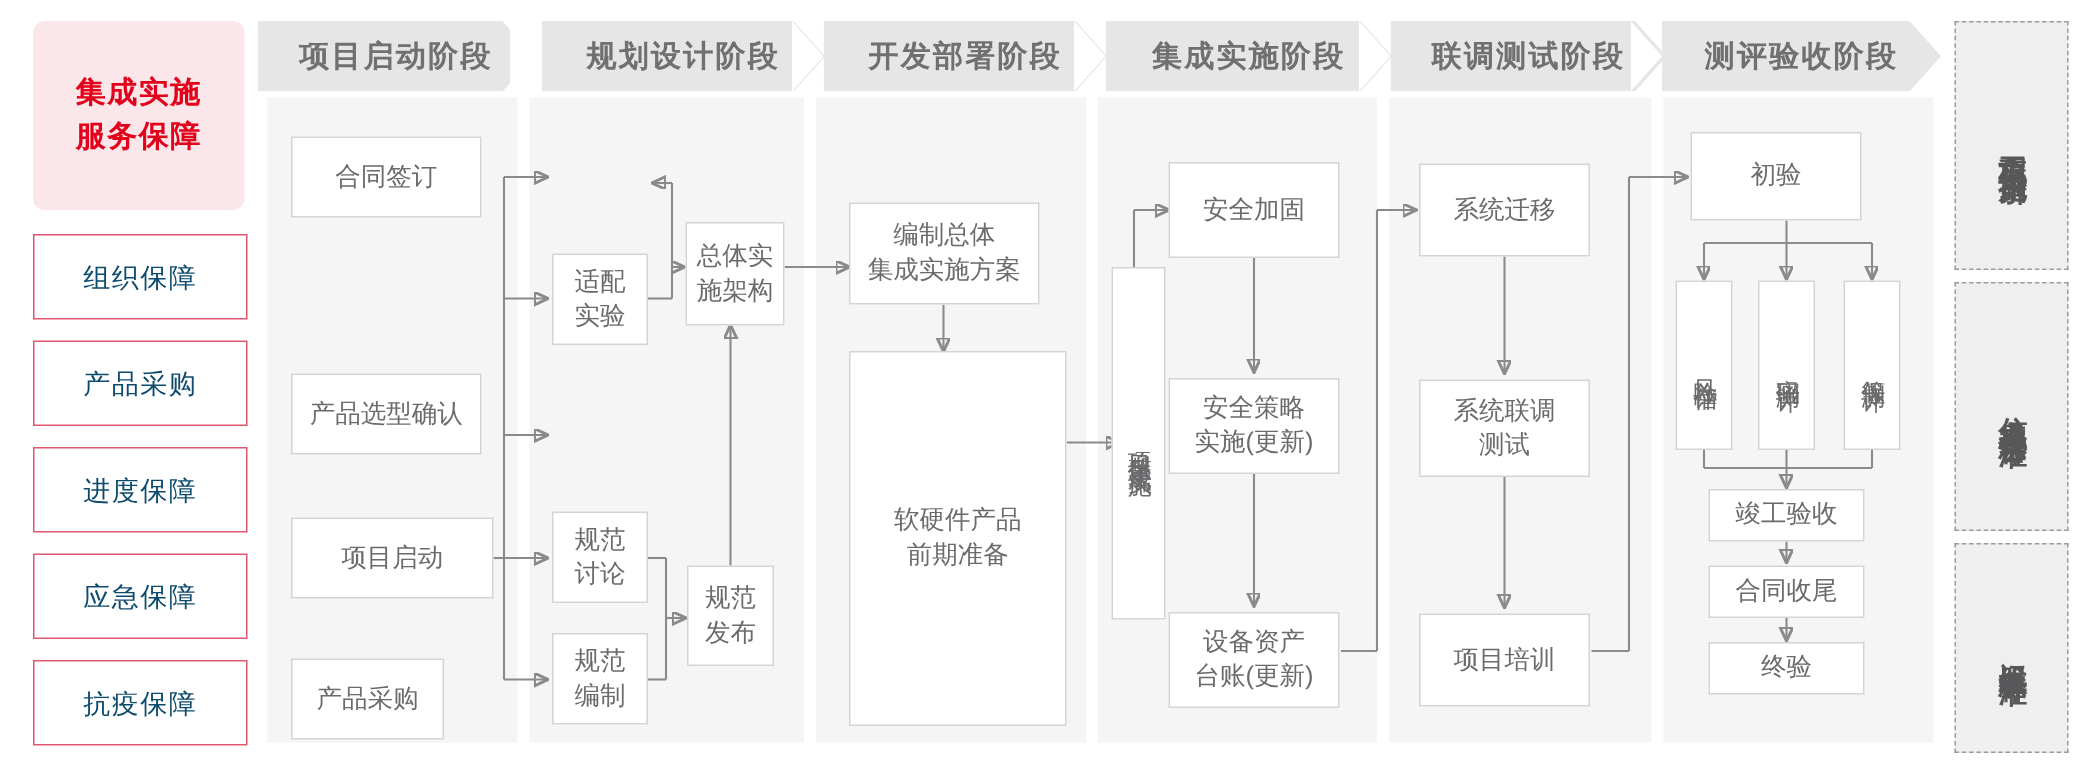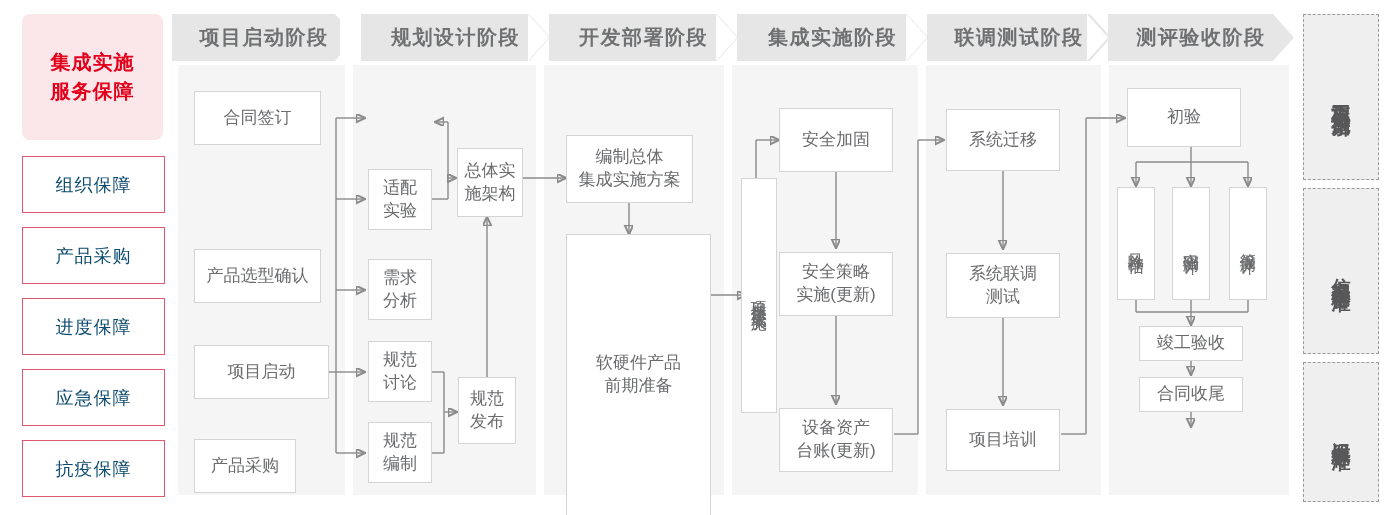"需求" div.node { html: <div> <span>需求<br>分析</span> </div> -> none }
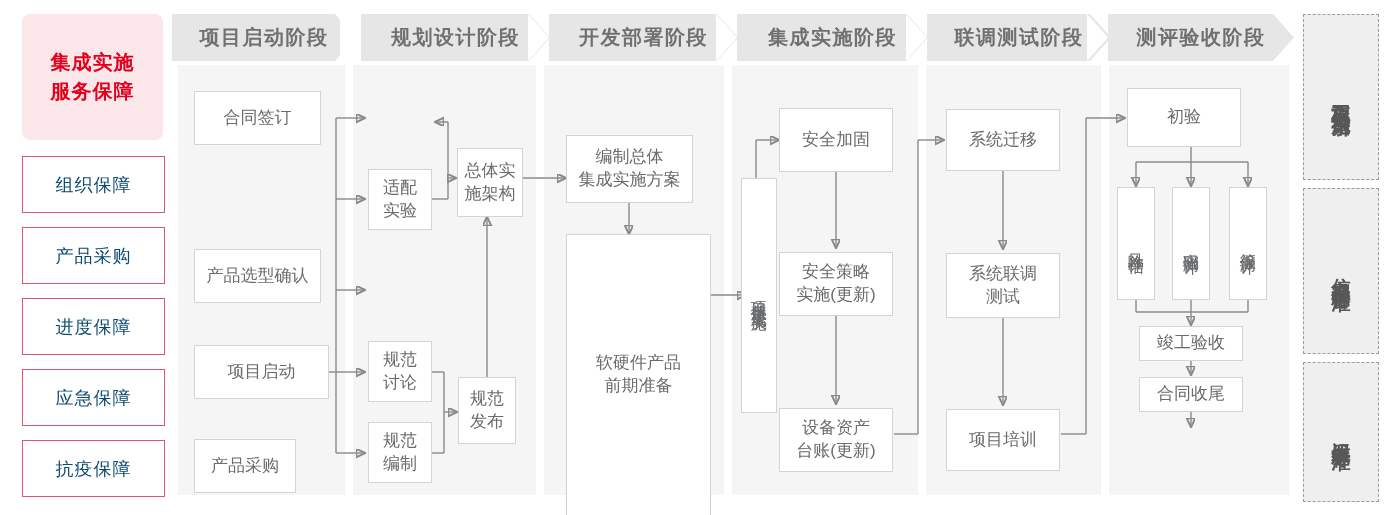"软硬件产品" div.node { height: 282px -> 250px }
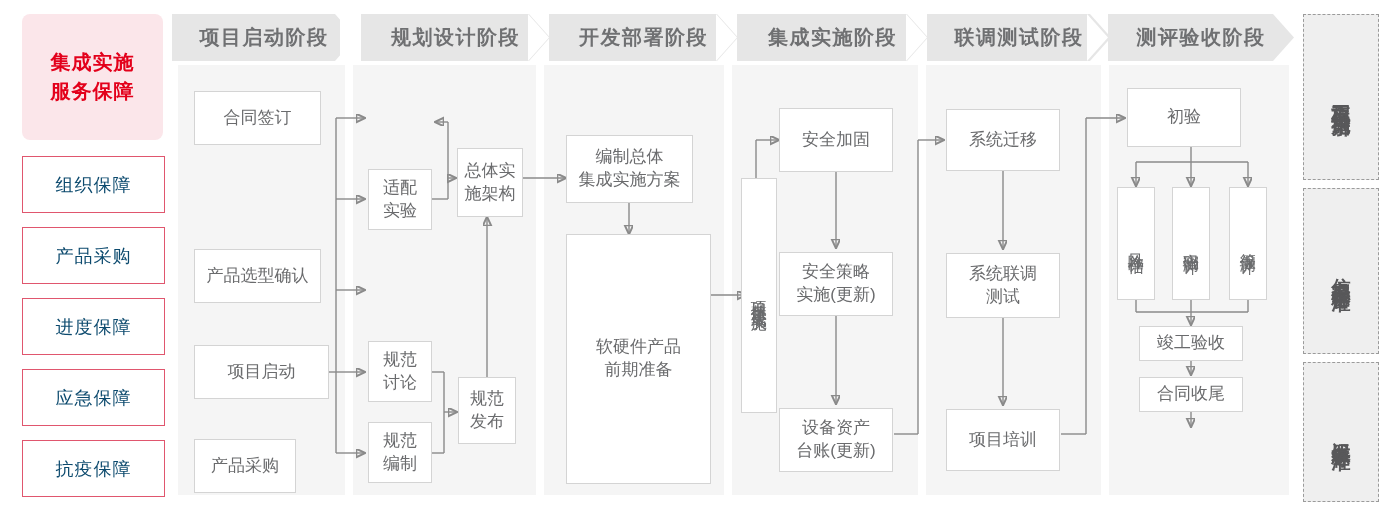"终验" div.node { html: none -> <div> <span>终验</span> </div> }
